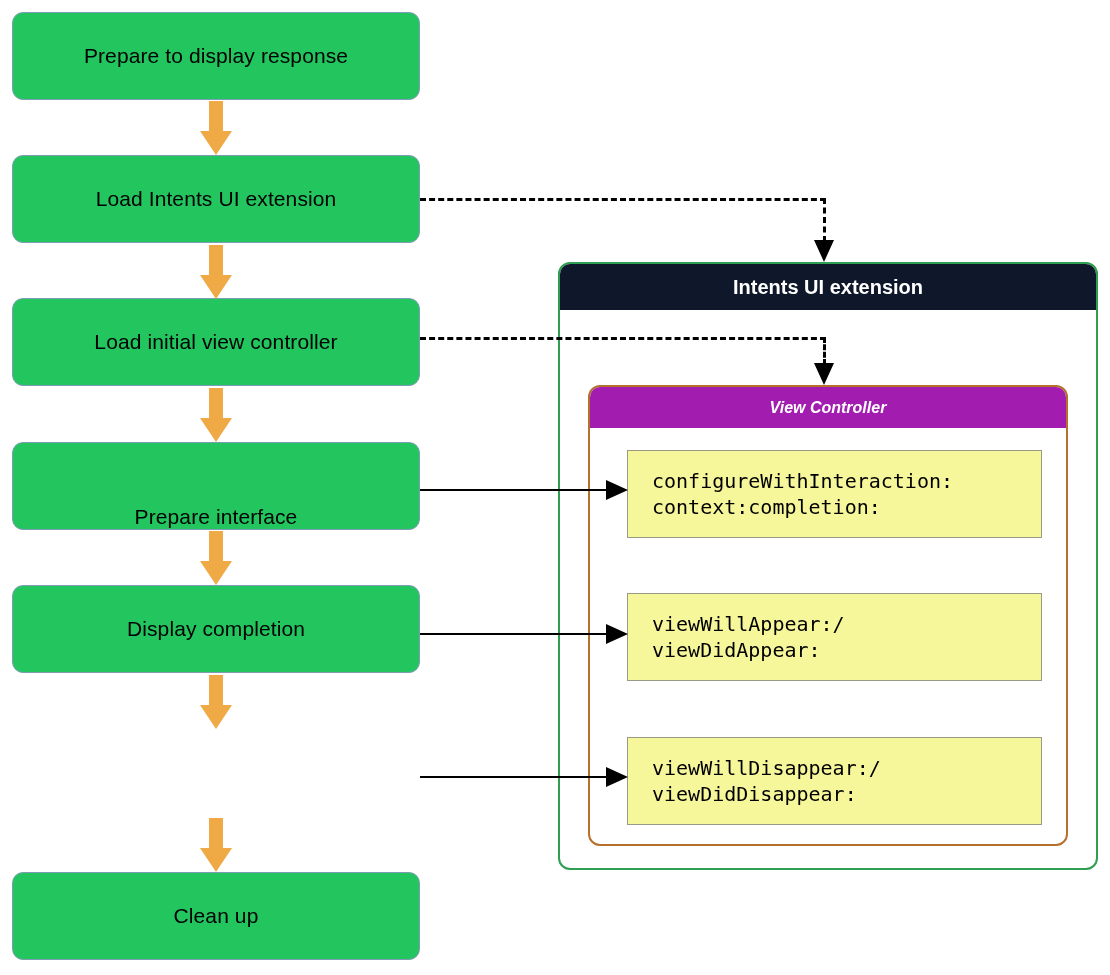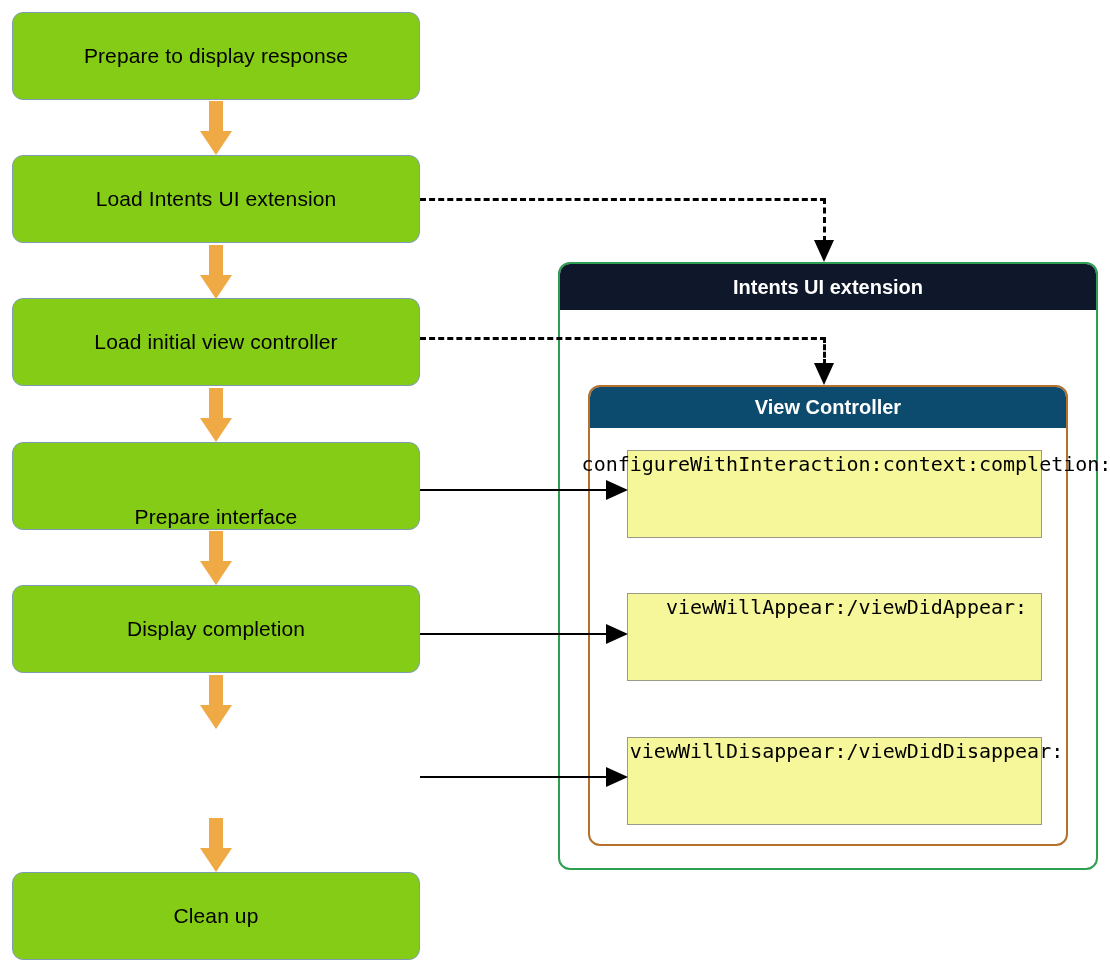"Prepare to display response" .flow-box { background: #84cc16 -> #22c55e }
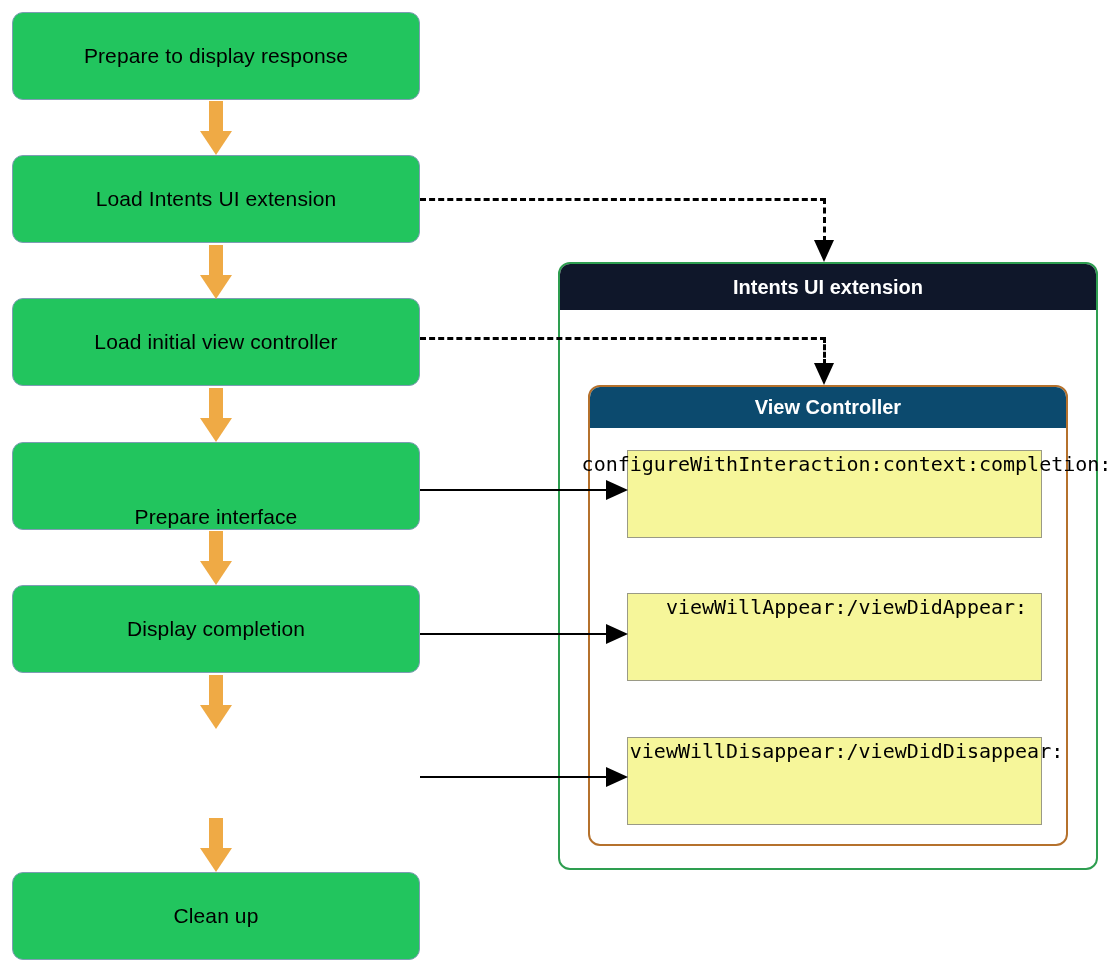"View Controller" #brown-header { background: #0c4a6e -> #a21caf; font-size: 20px -> 16px; font-style: none -> italic }
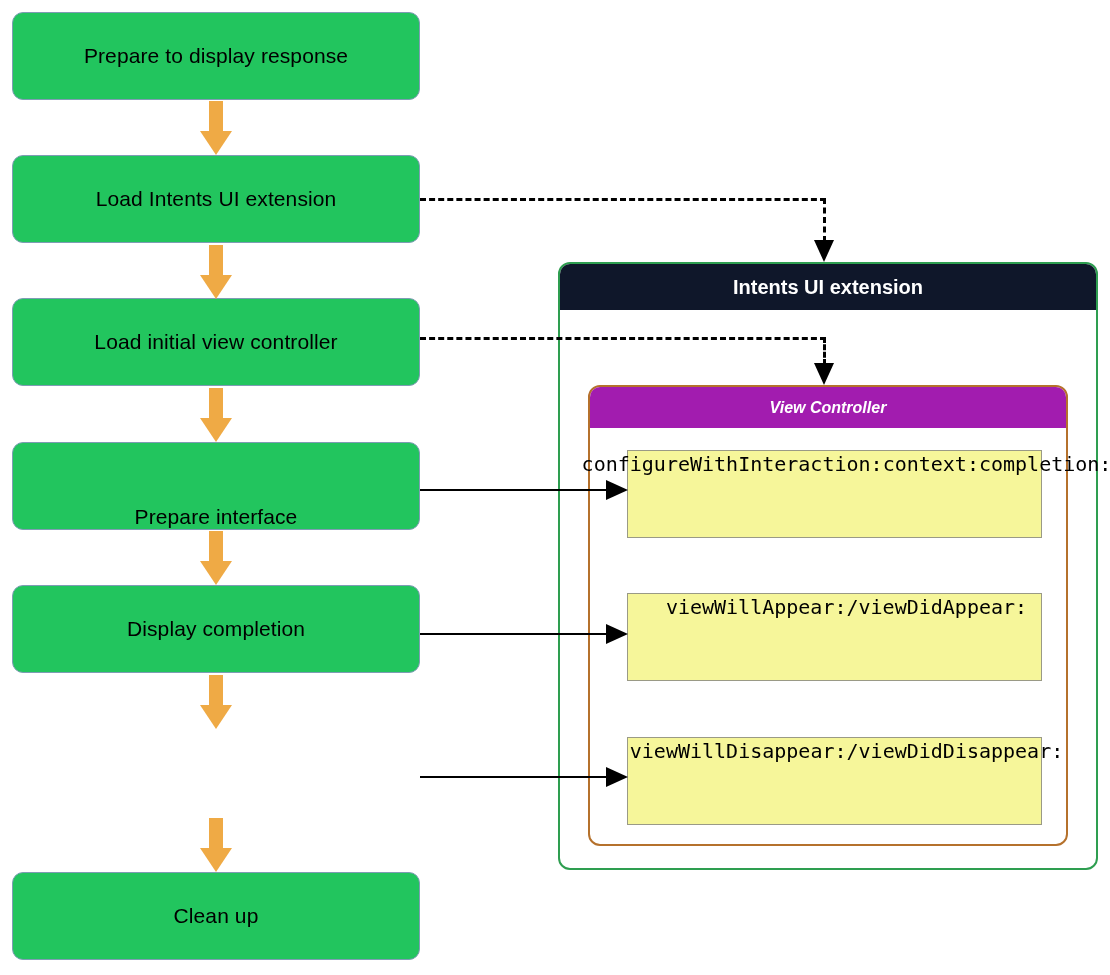"configureWithInteraction:" .code-box { flex-direction: none -> column }
